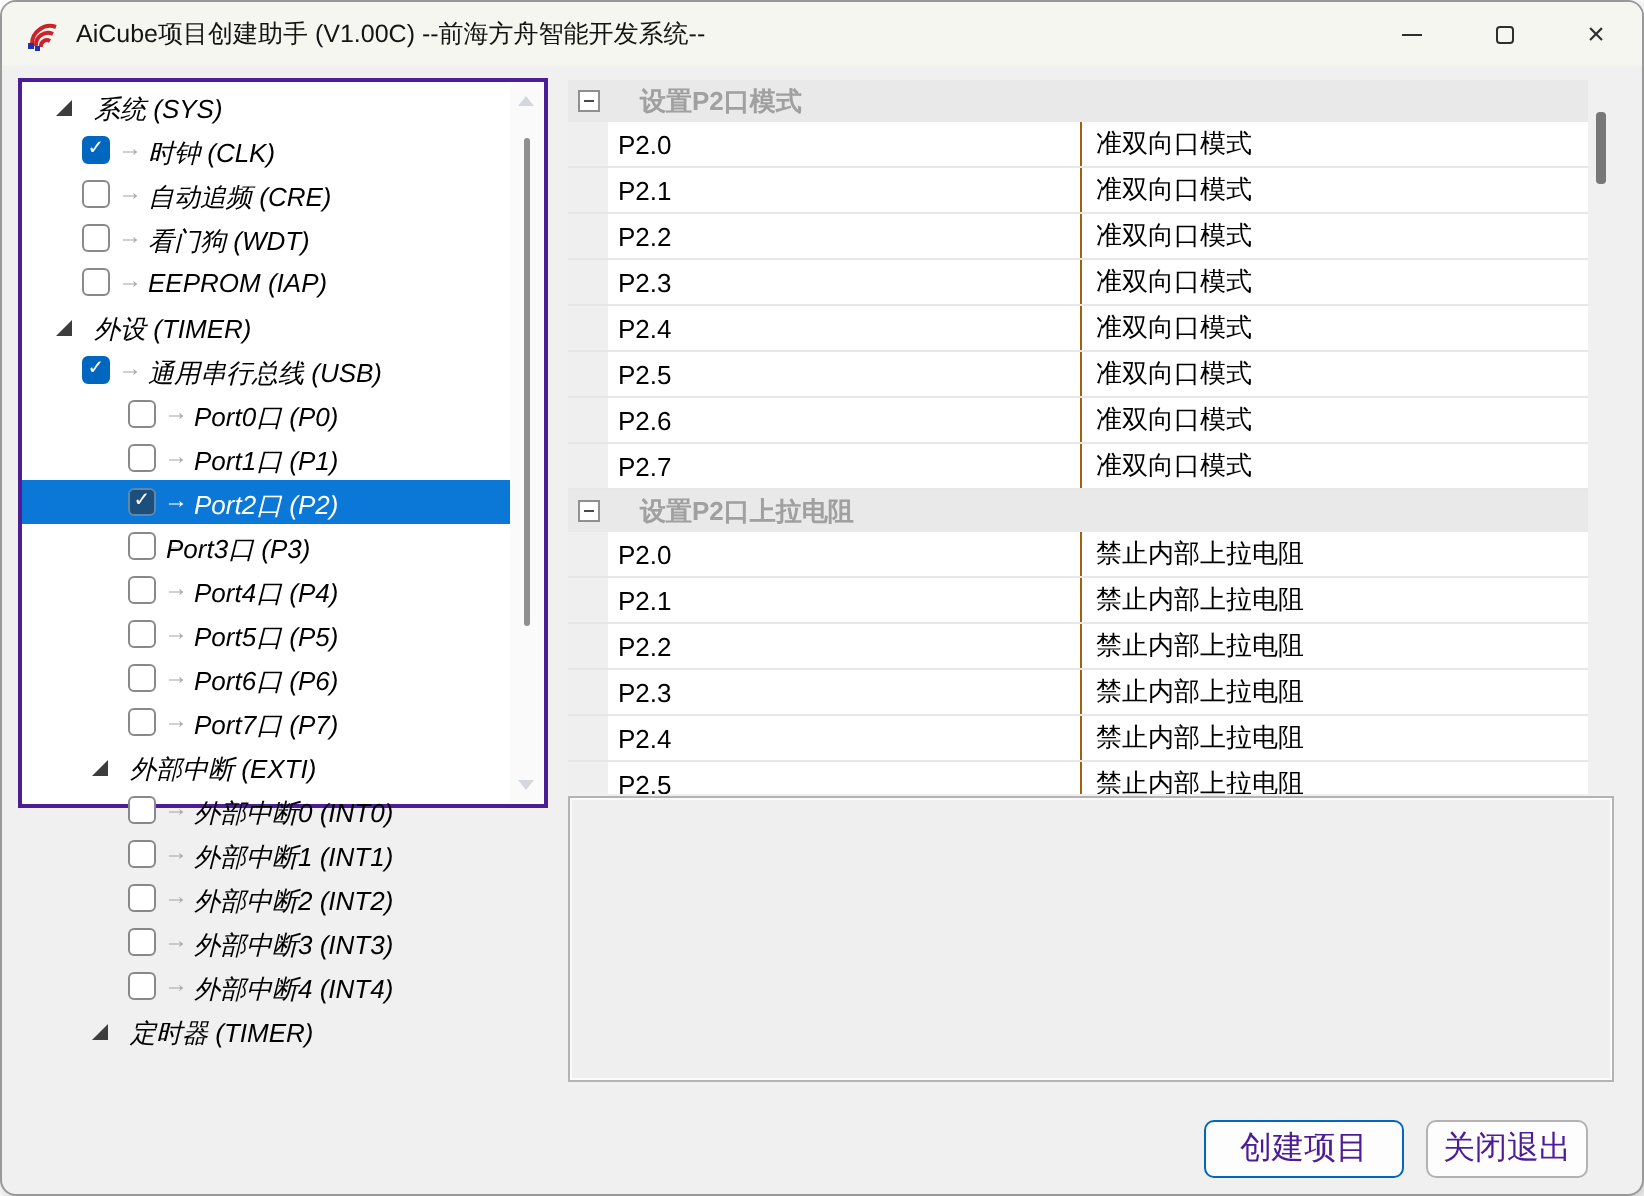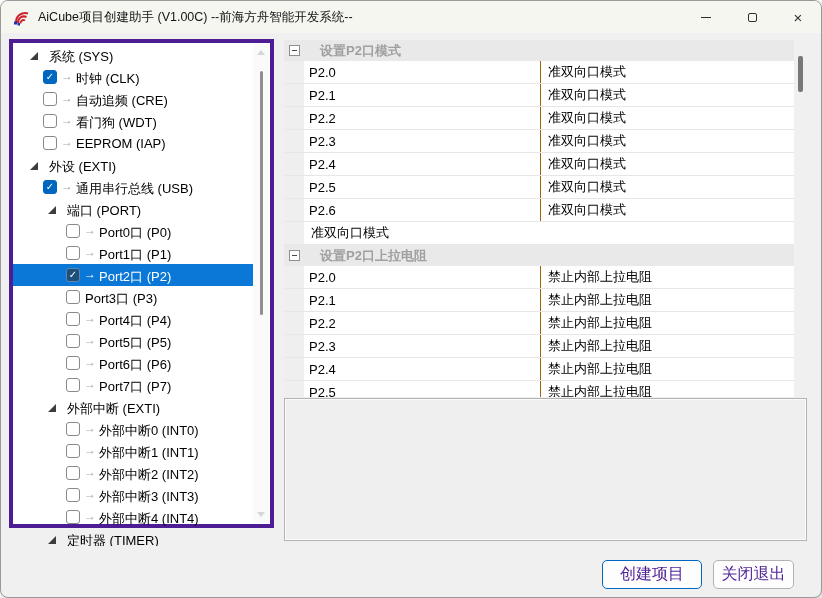"系统 (SYS)" .tree-panel { border: 4px solid #4c1d95 -> 2px solid #4c1d95; font-style: none -> italic; height: 489px -> 365px }
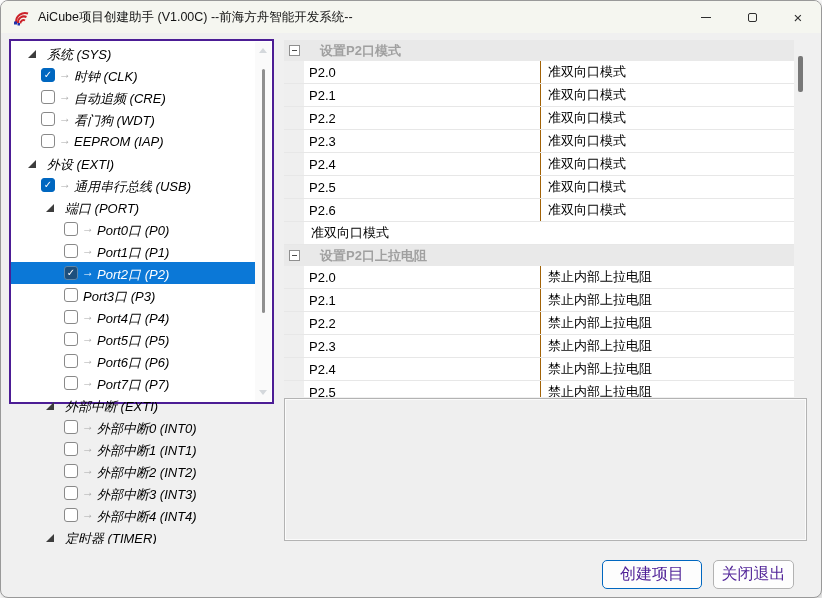"外设 (EXTI)" span.tlabel { text: EXTI -> TIMER }
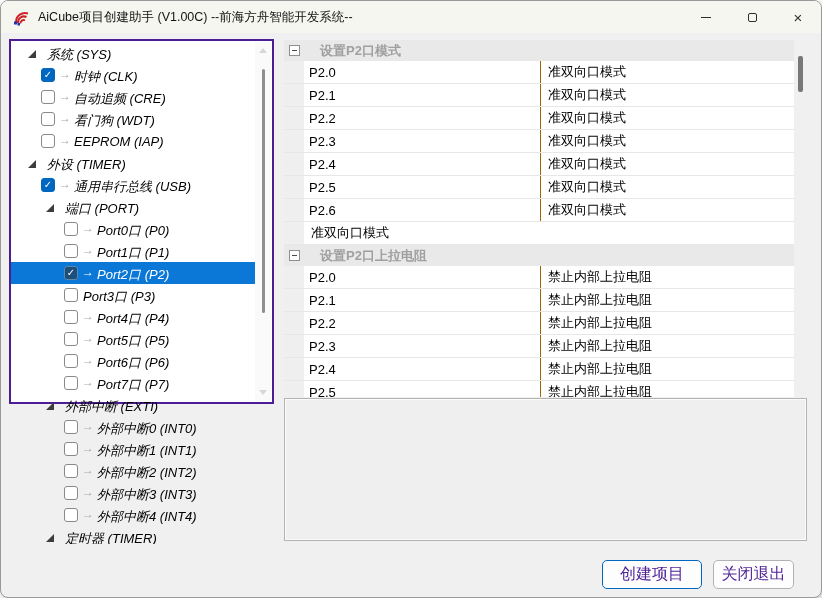"端口 (PORT)" div.trow { html: <div> <span></span> <span>端口 (PORT)</span> </div> -> none }
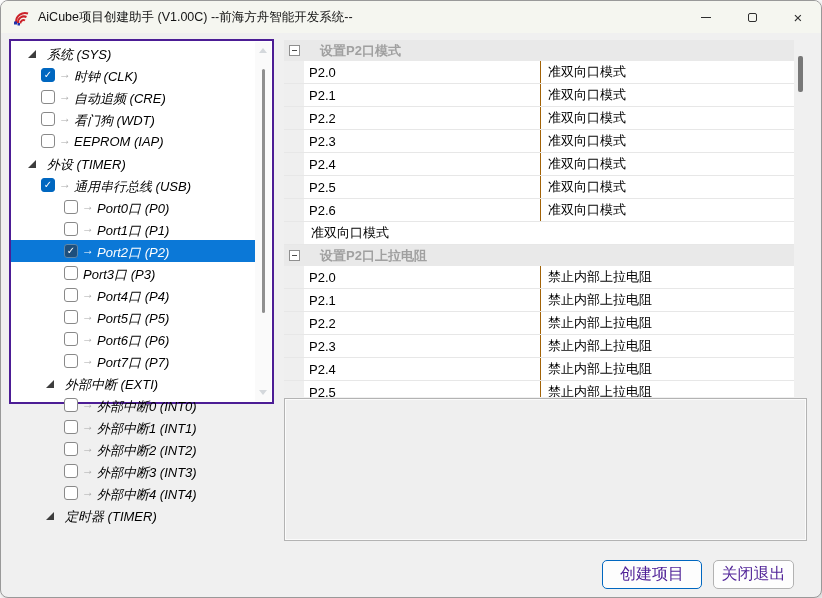"P2.7" span.gname { html: none -> <span>P2.7</span> }
